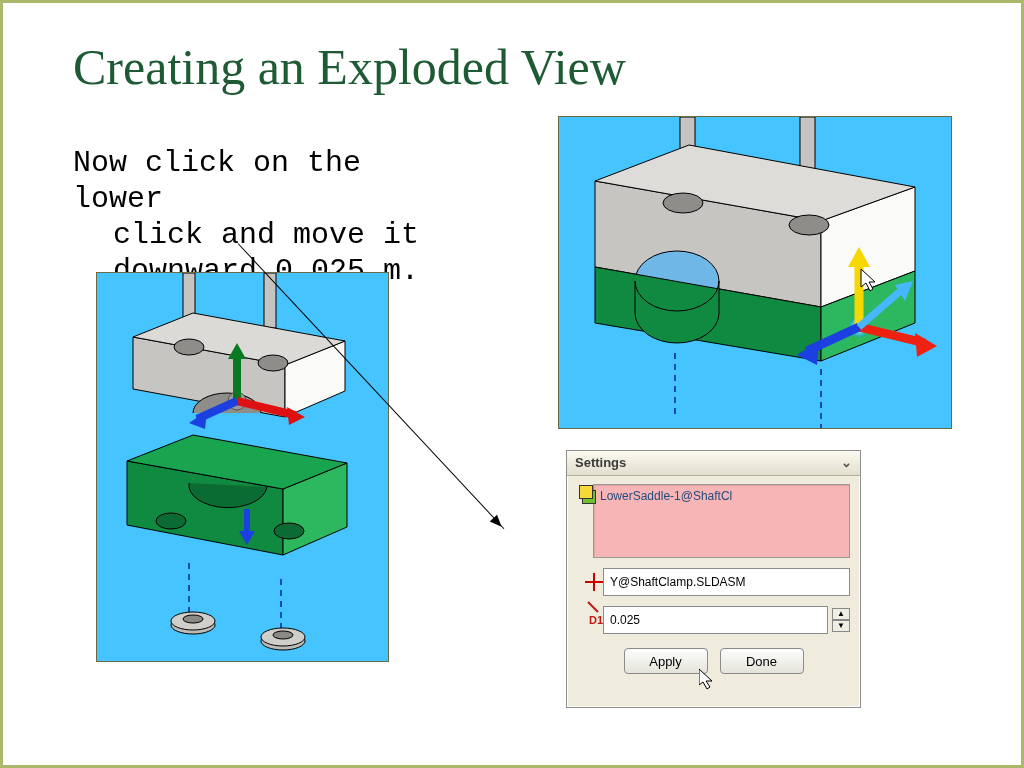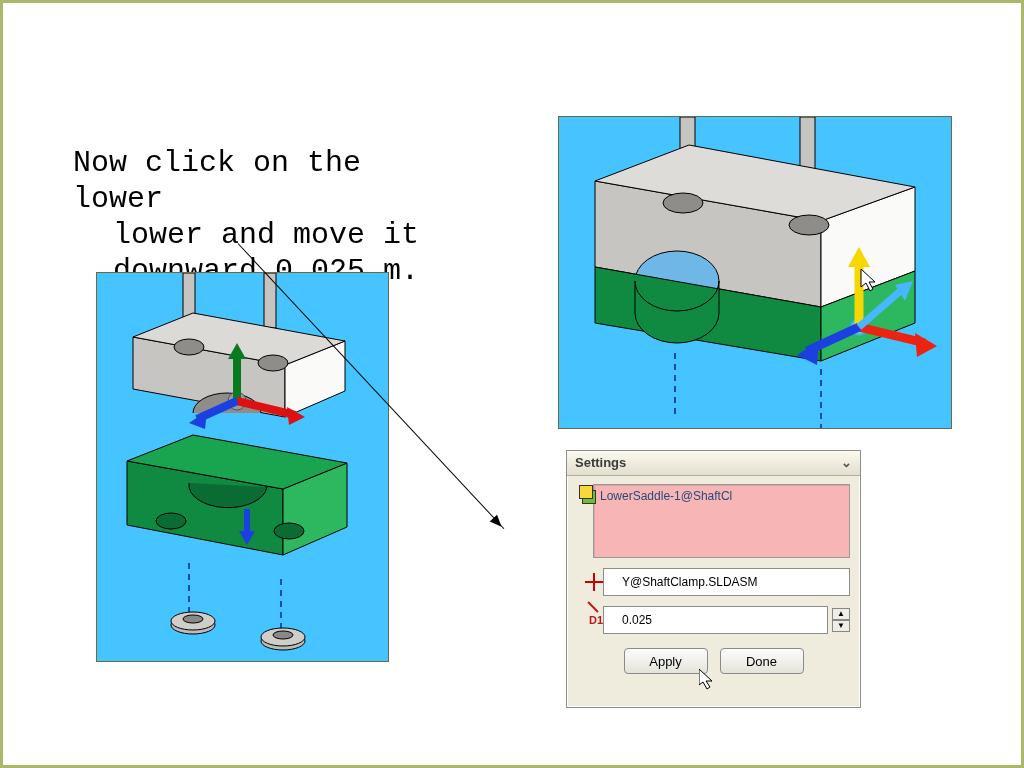"Creating an Exploded View" div.title { html: none -> <div>Creating an Exploded View</div> }
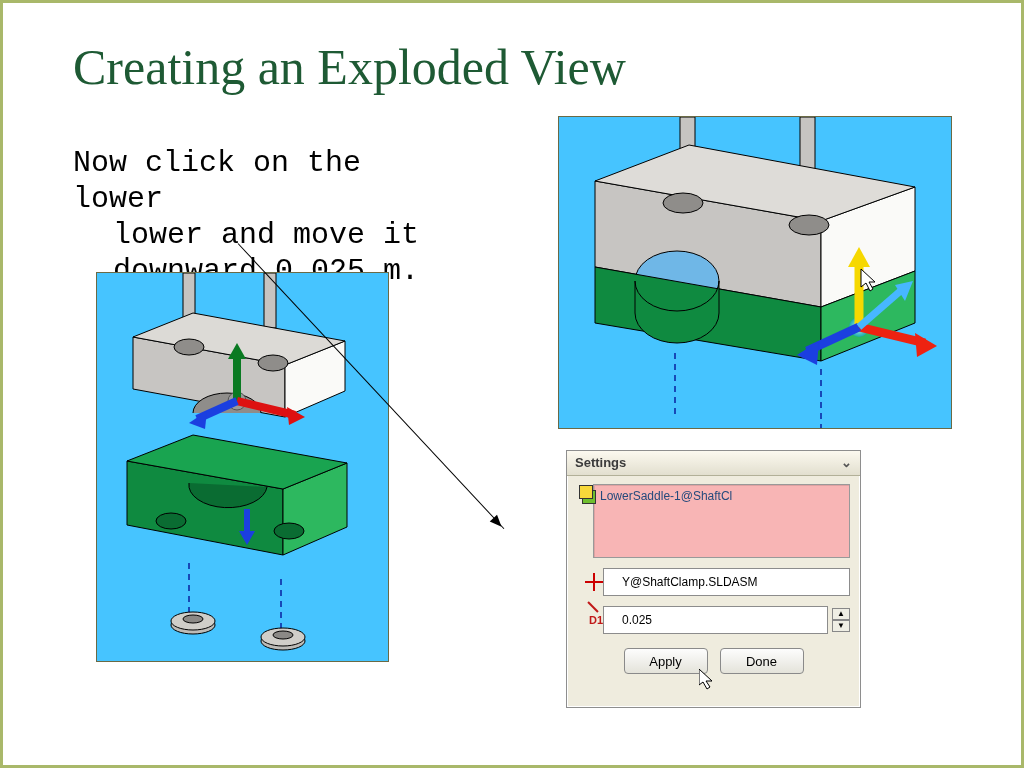"lower and move it" span.indent { text: lower -> click }
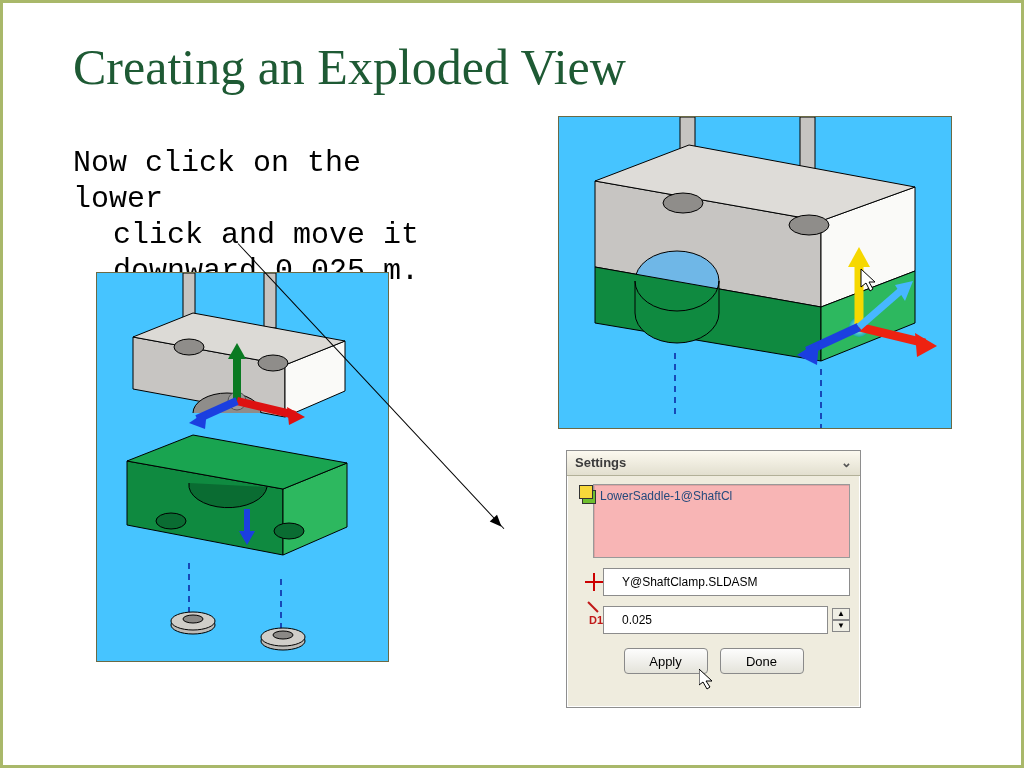"Y@ShaftClamp.SLDASM" .row input[type="text"] { padding: 2px 18px -> 2px 6px }
